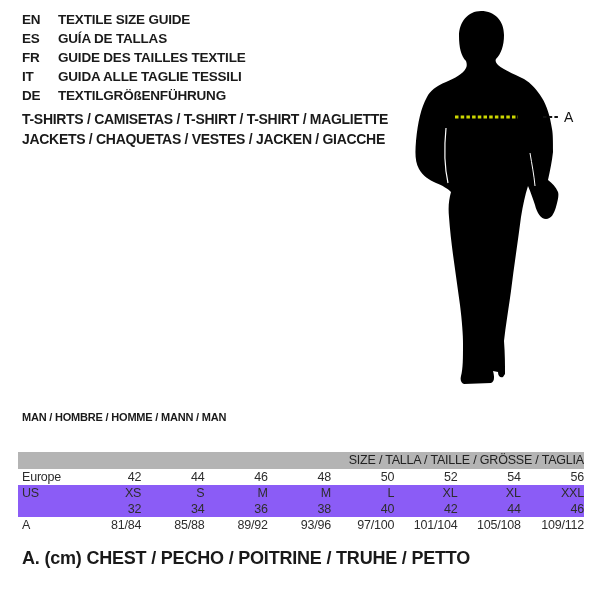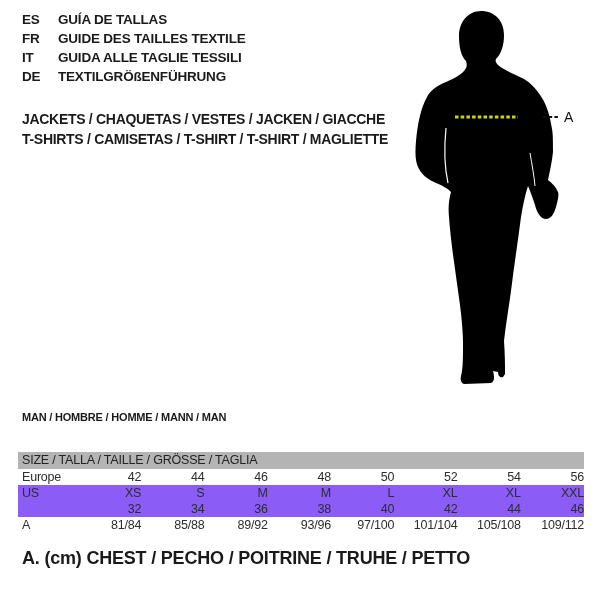"EN" div.lang-row { html: none -> <div> <span>EN</span> <span>TEXTILE SIZE GUIDE</span> </div> }
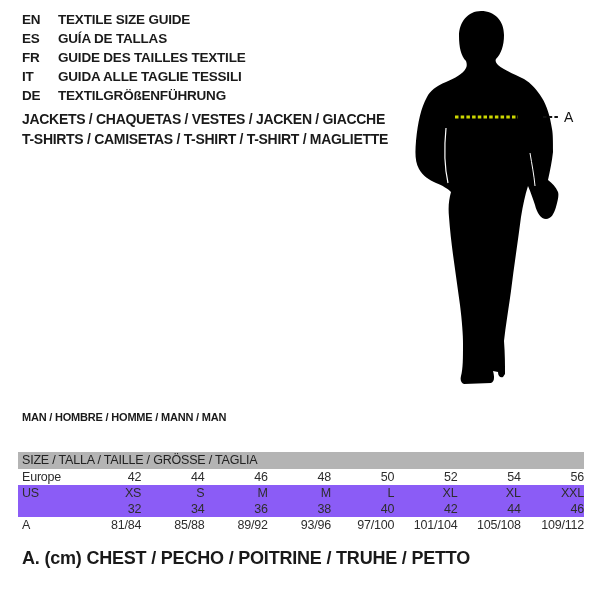"JACKETS / CHAQUETAS / VESTES" div { order: before "T-SHIRTS / CAMISETAS / T-SHIRT" -> after "T-SHIRTS / CAMISETAS / T-SHIRT" }
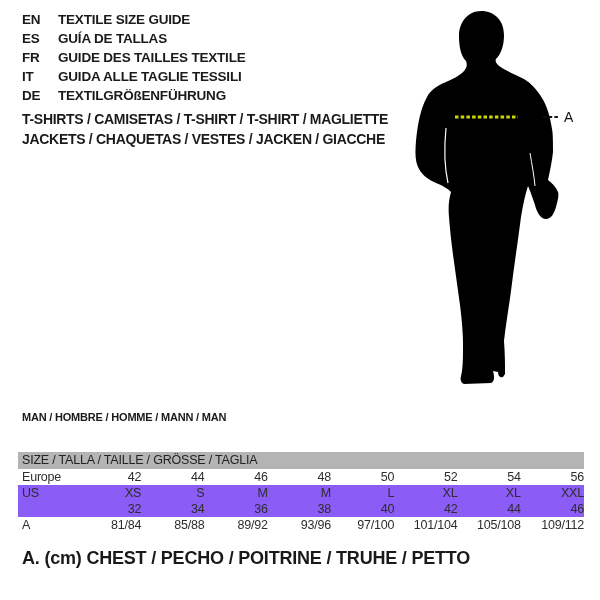"SIZE / TALLA / TAILLE" .st-header { text-align: none -> right }
